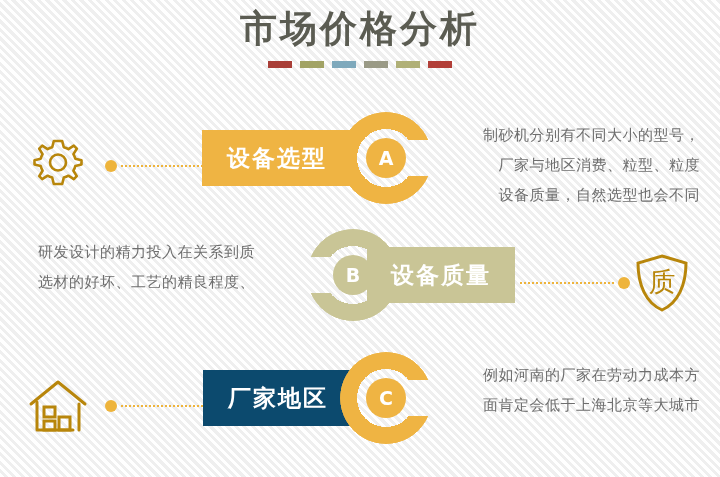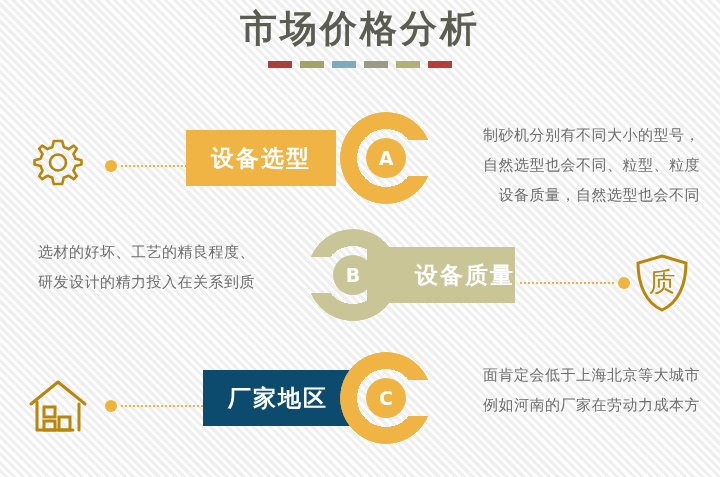"设备选型" #bar-a { left: 186px -> 202px }
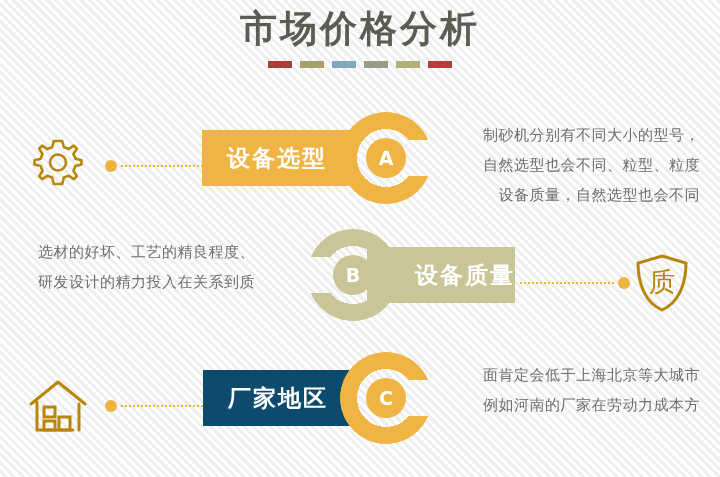"自然选型也会不同、粒型、粒度" div { text: 自然选型也会不同 -> 厂家与地区消费 }
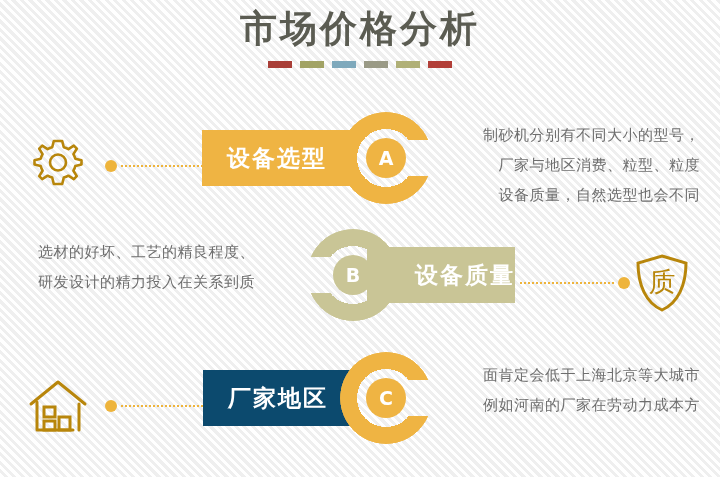"选材的好坏、工艺的精良程度、" div { order: before "研发设计的精力投入在关系到质" -> after "研发设计的精力投入在关系到质" }
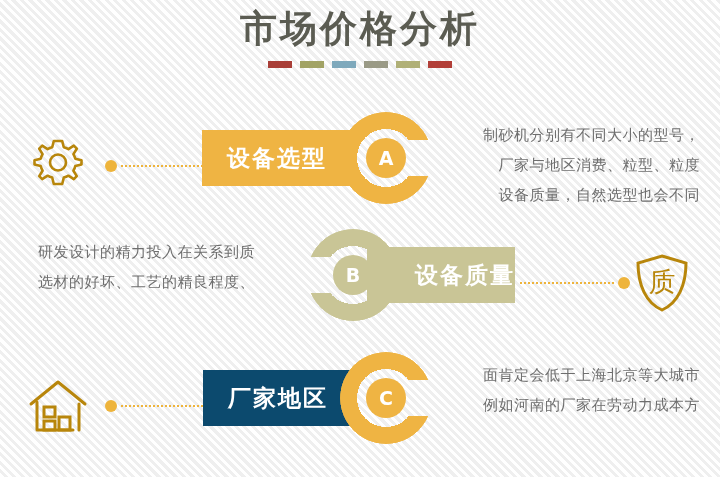"设备质量" #bar-b { justify-content: flex-end -> none }
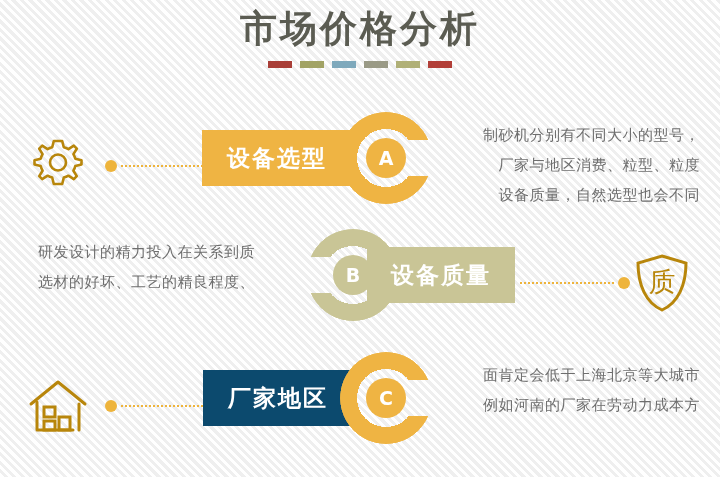"面肯定会低于上海北京等大城市" div { order: before "例如河南的厂家在劳动力成本方" -> after "例如河南的厂家在劳动力成本方" }
